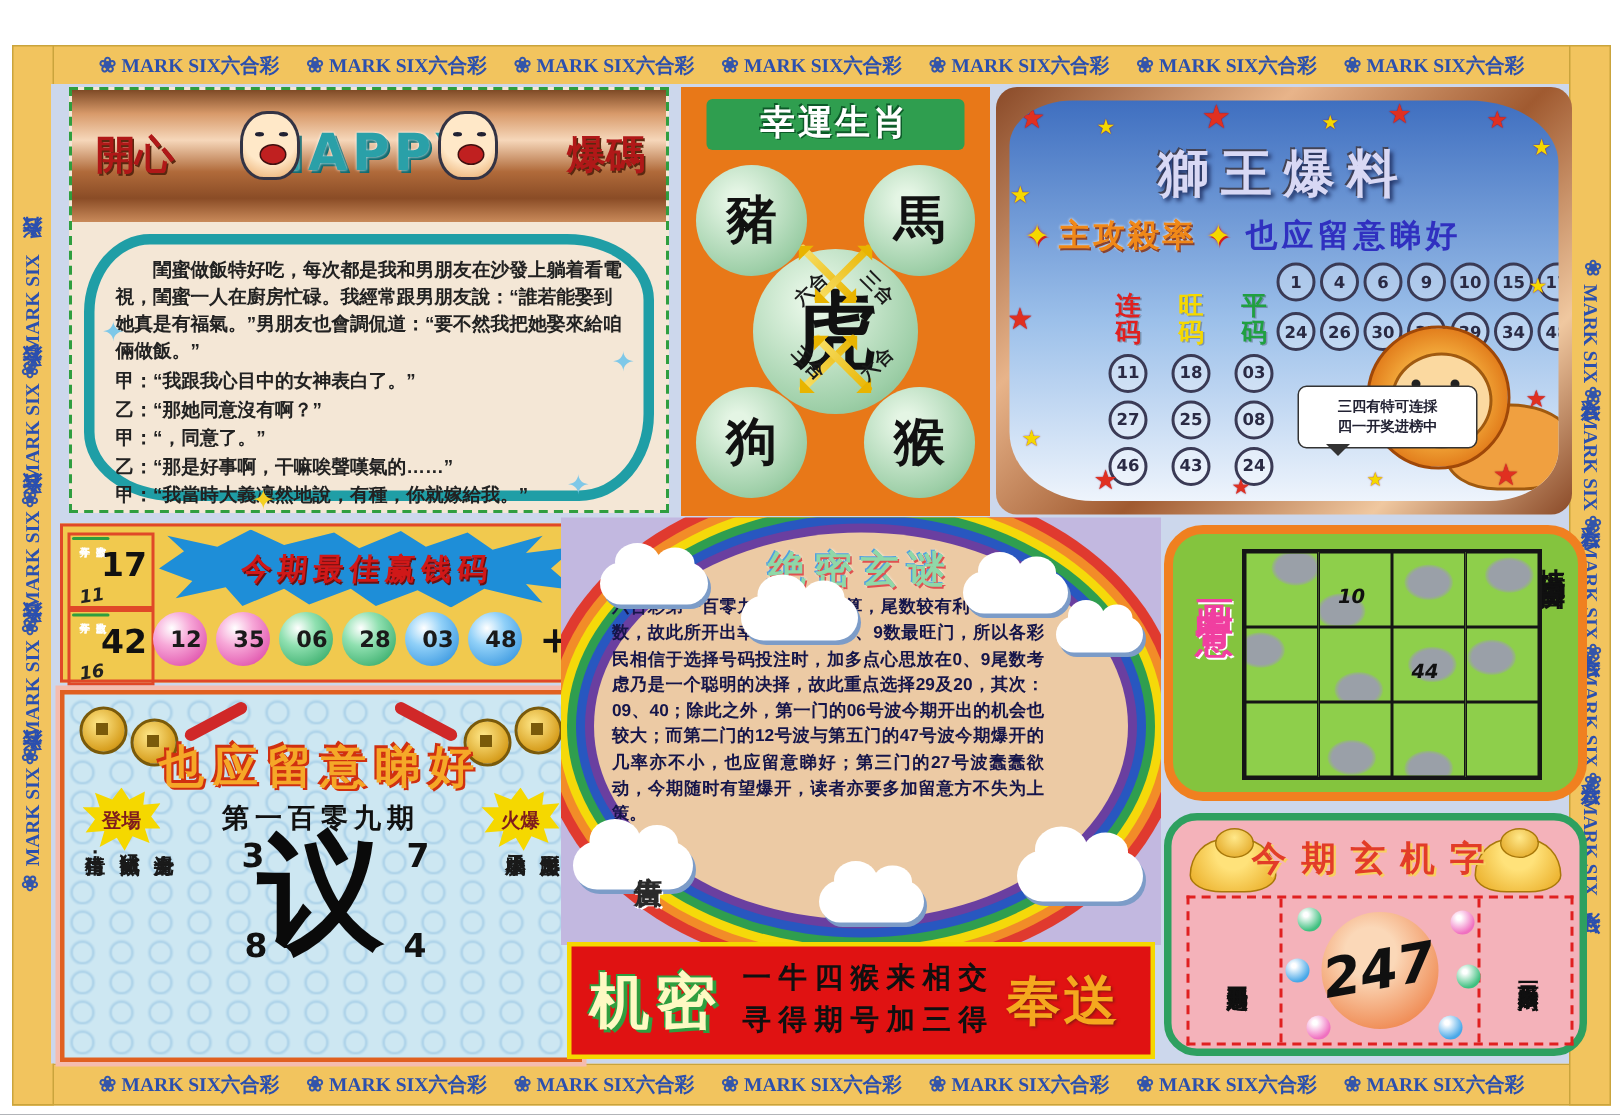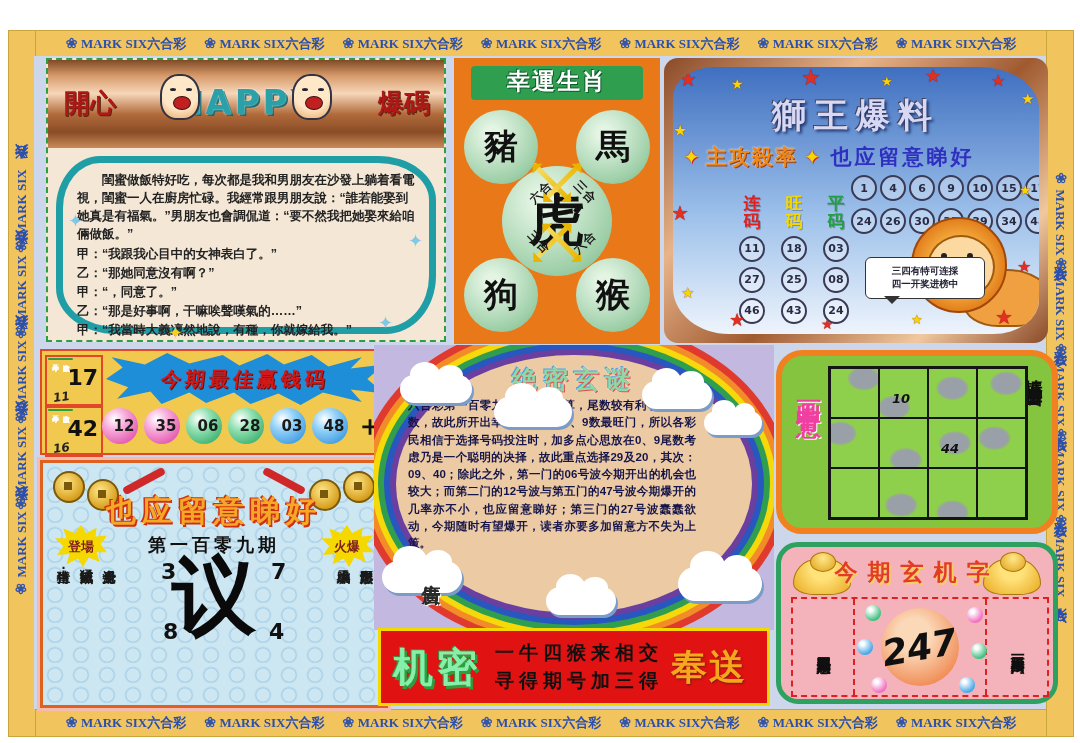"机密" .sec-label { color: #86efac -> #fef9c3 }
